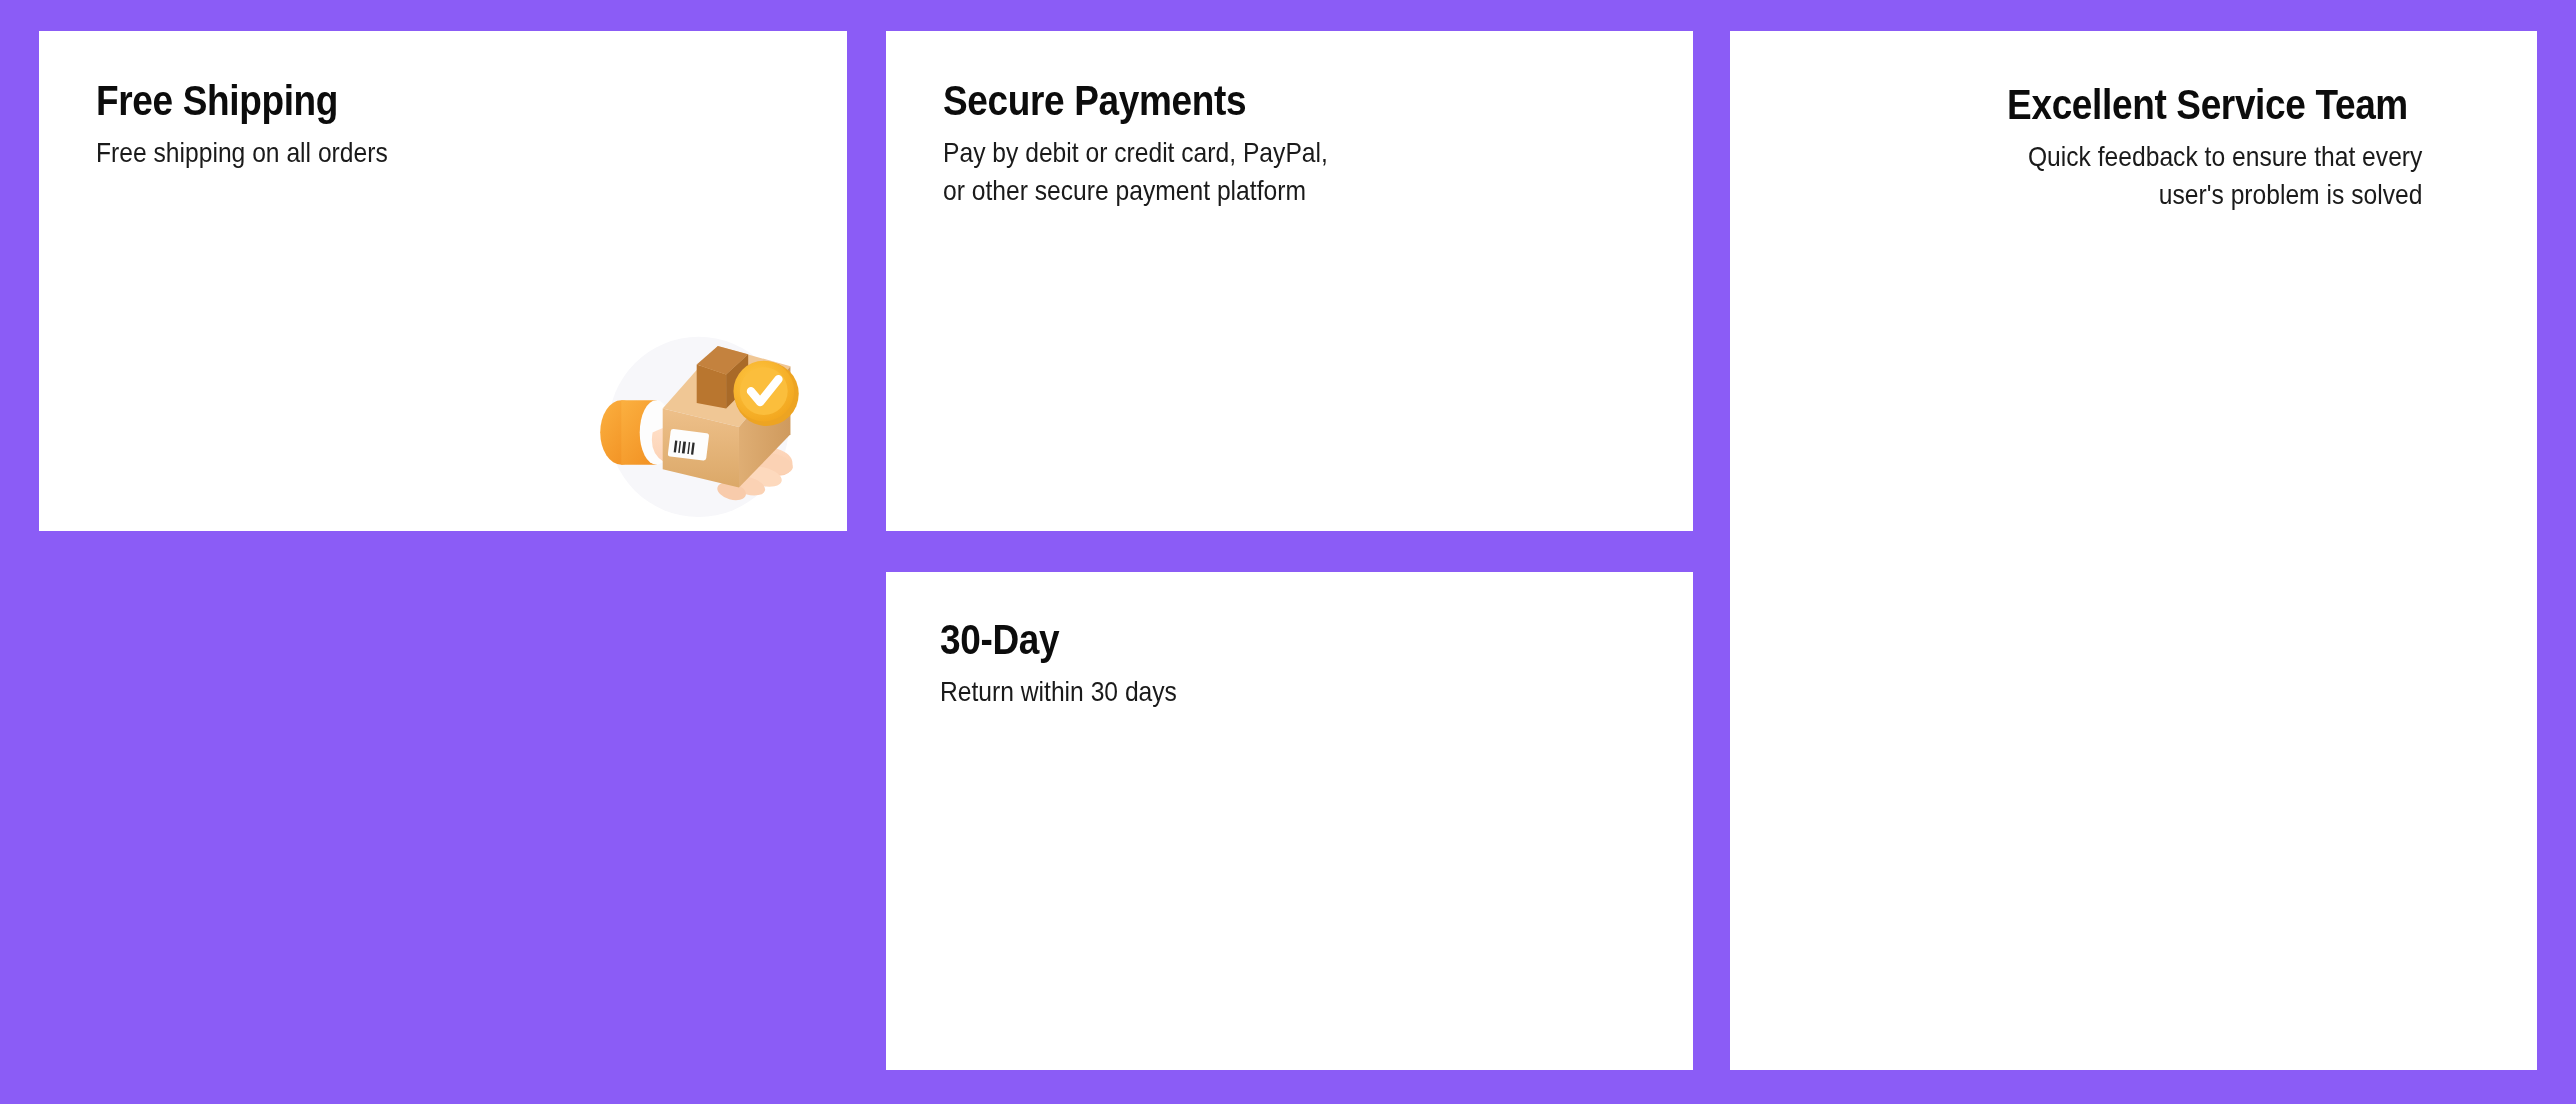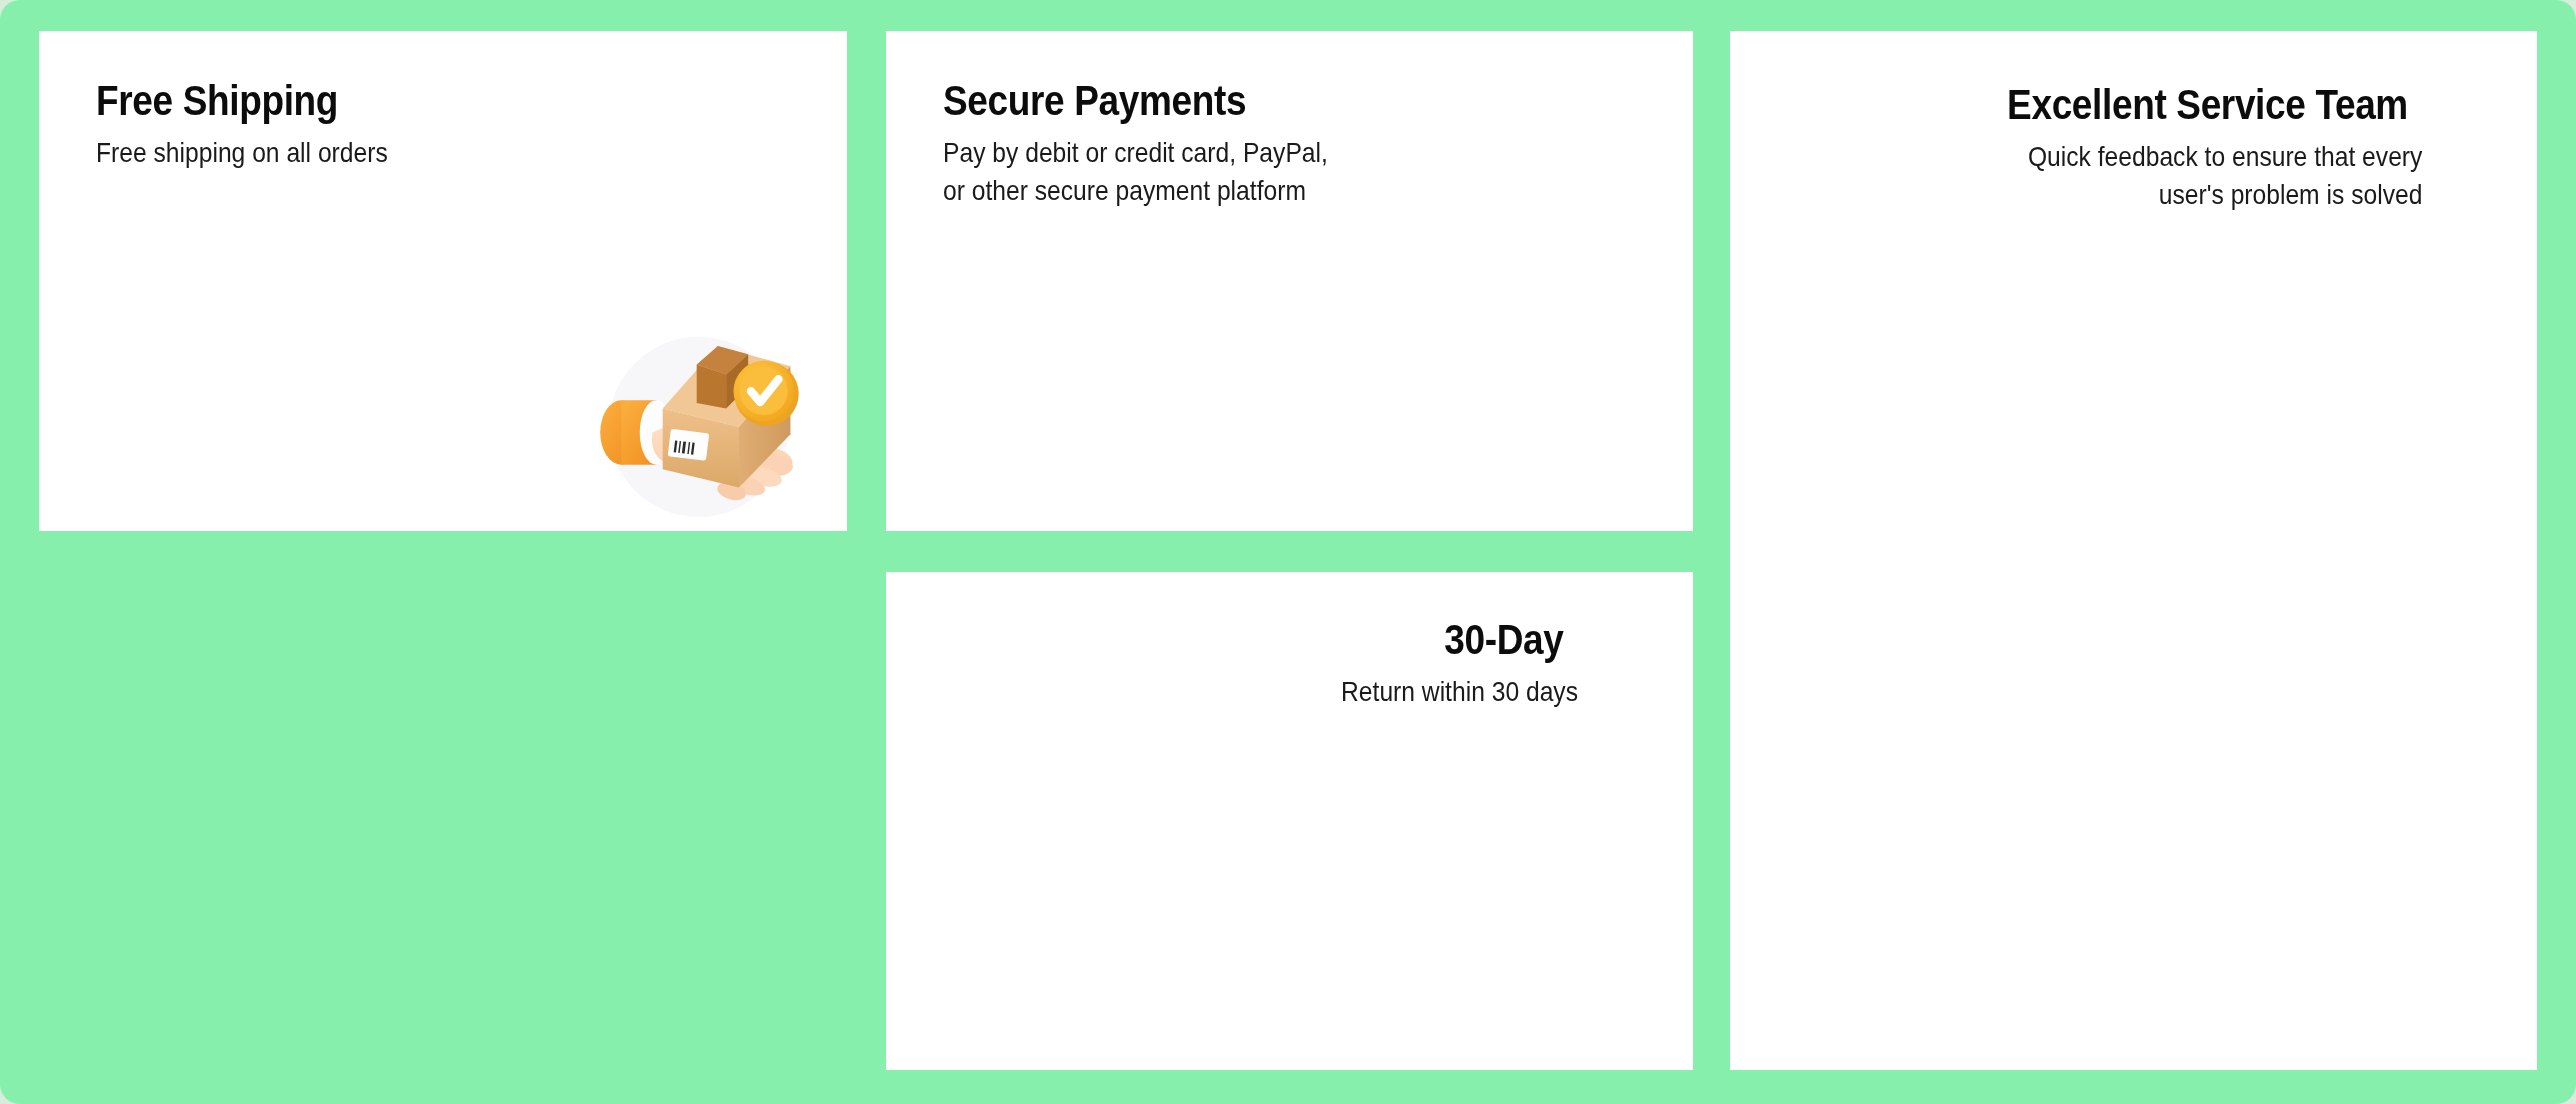"Free Shipping" .board { background: #86efac -> #8b5cf6; border-radius: 20px -> none }
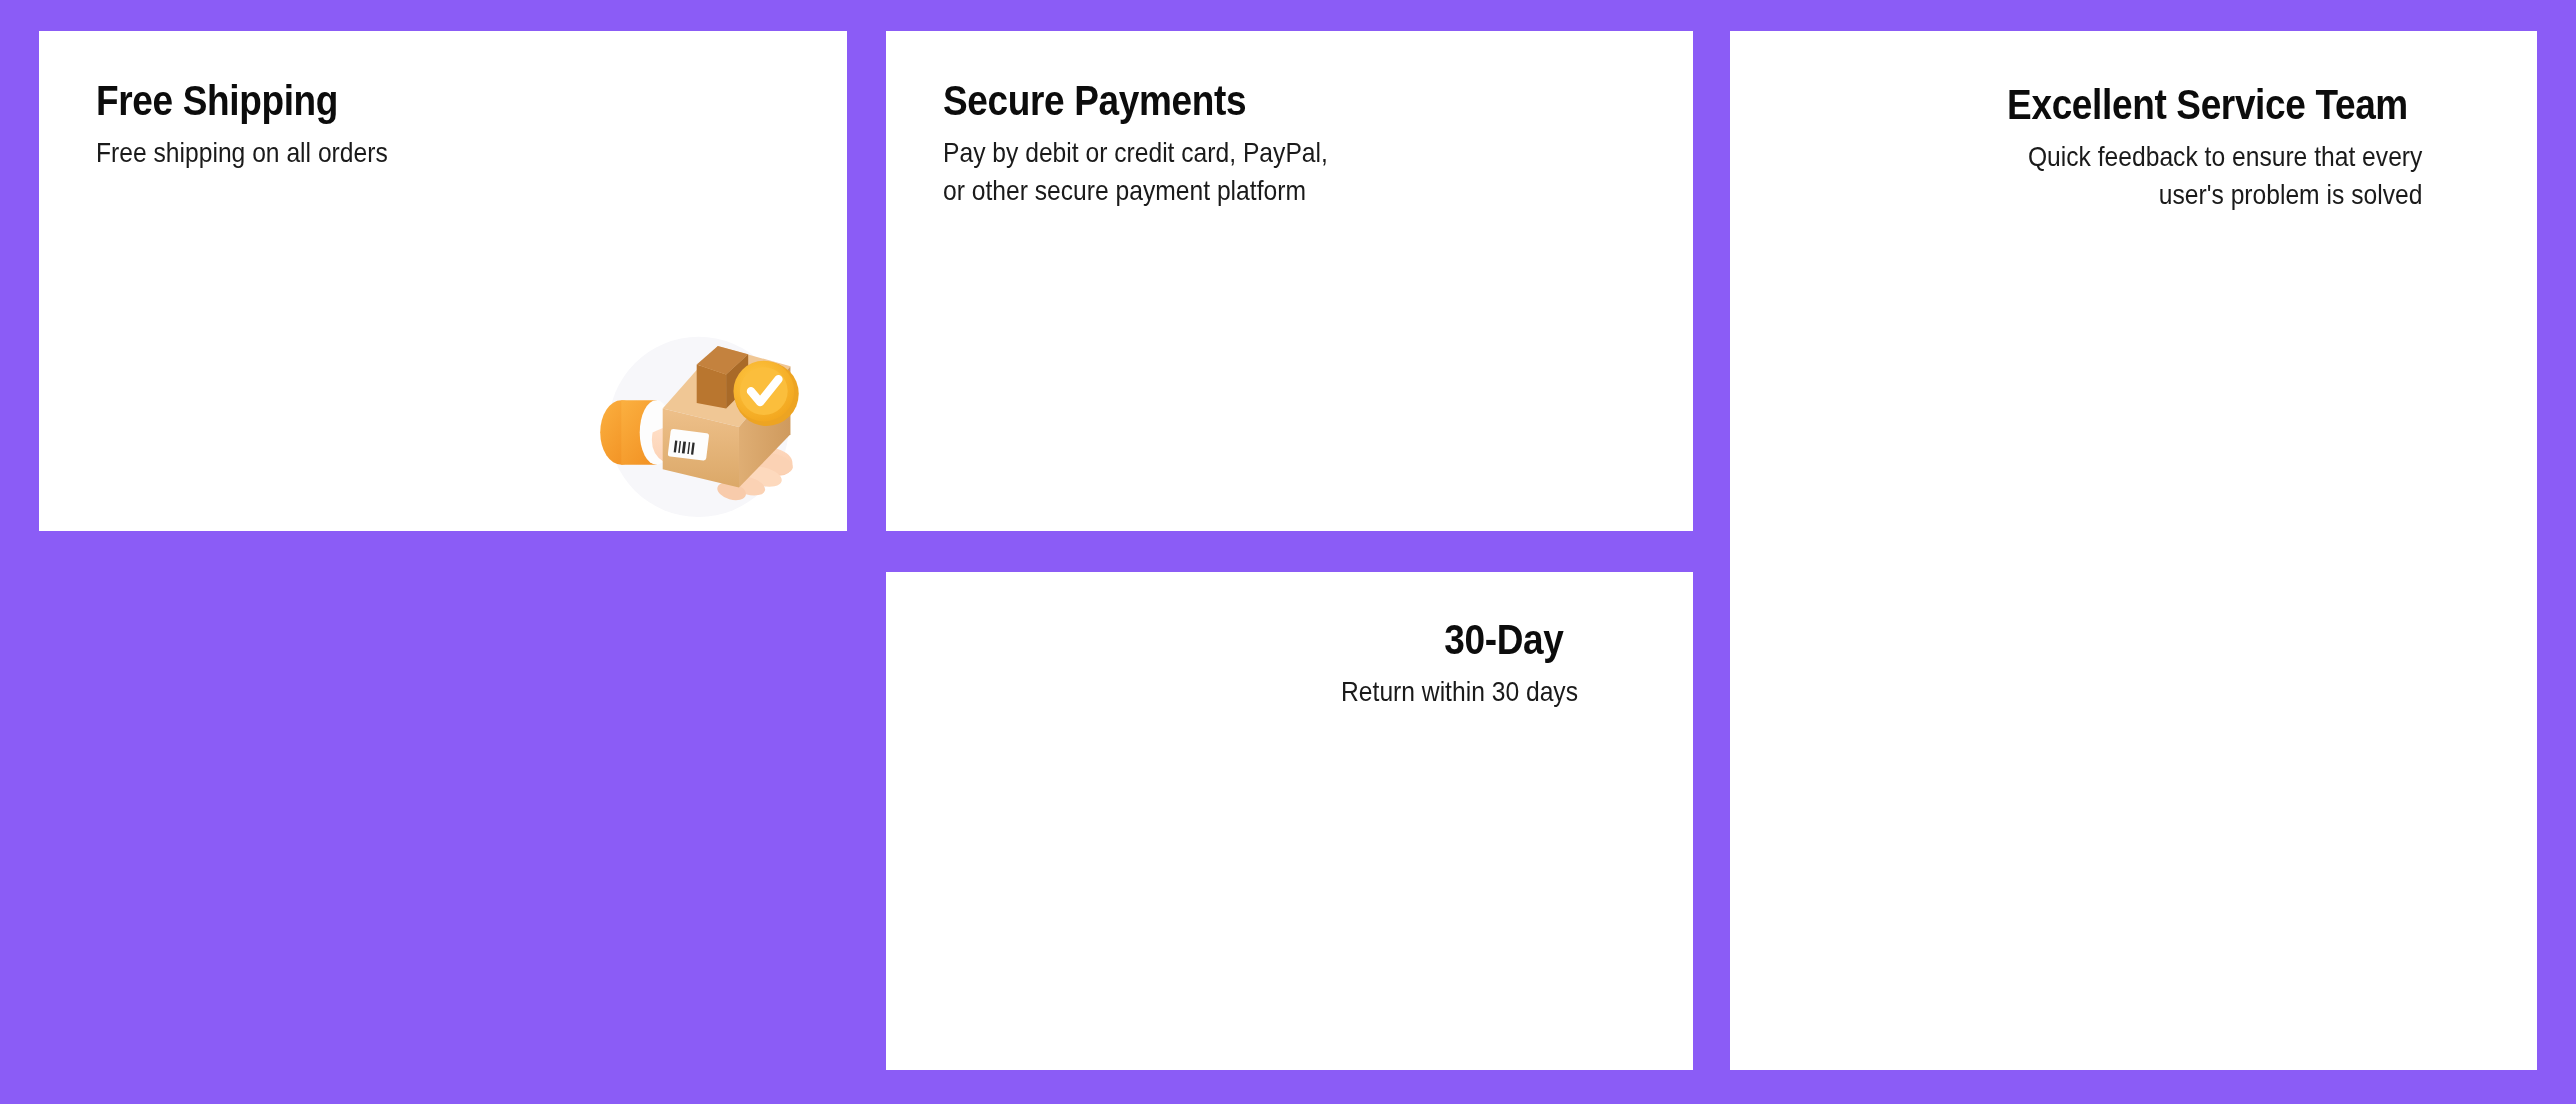"30-Day" .card-thirty-day .card-text { text-align: right -> none }
